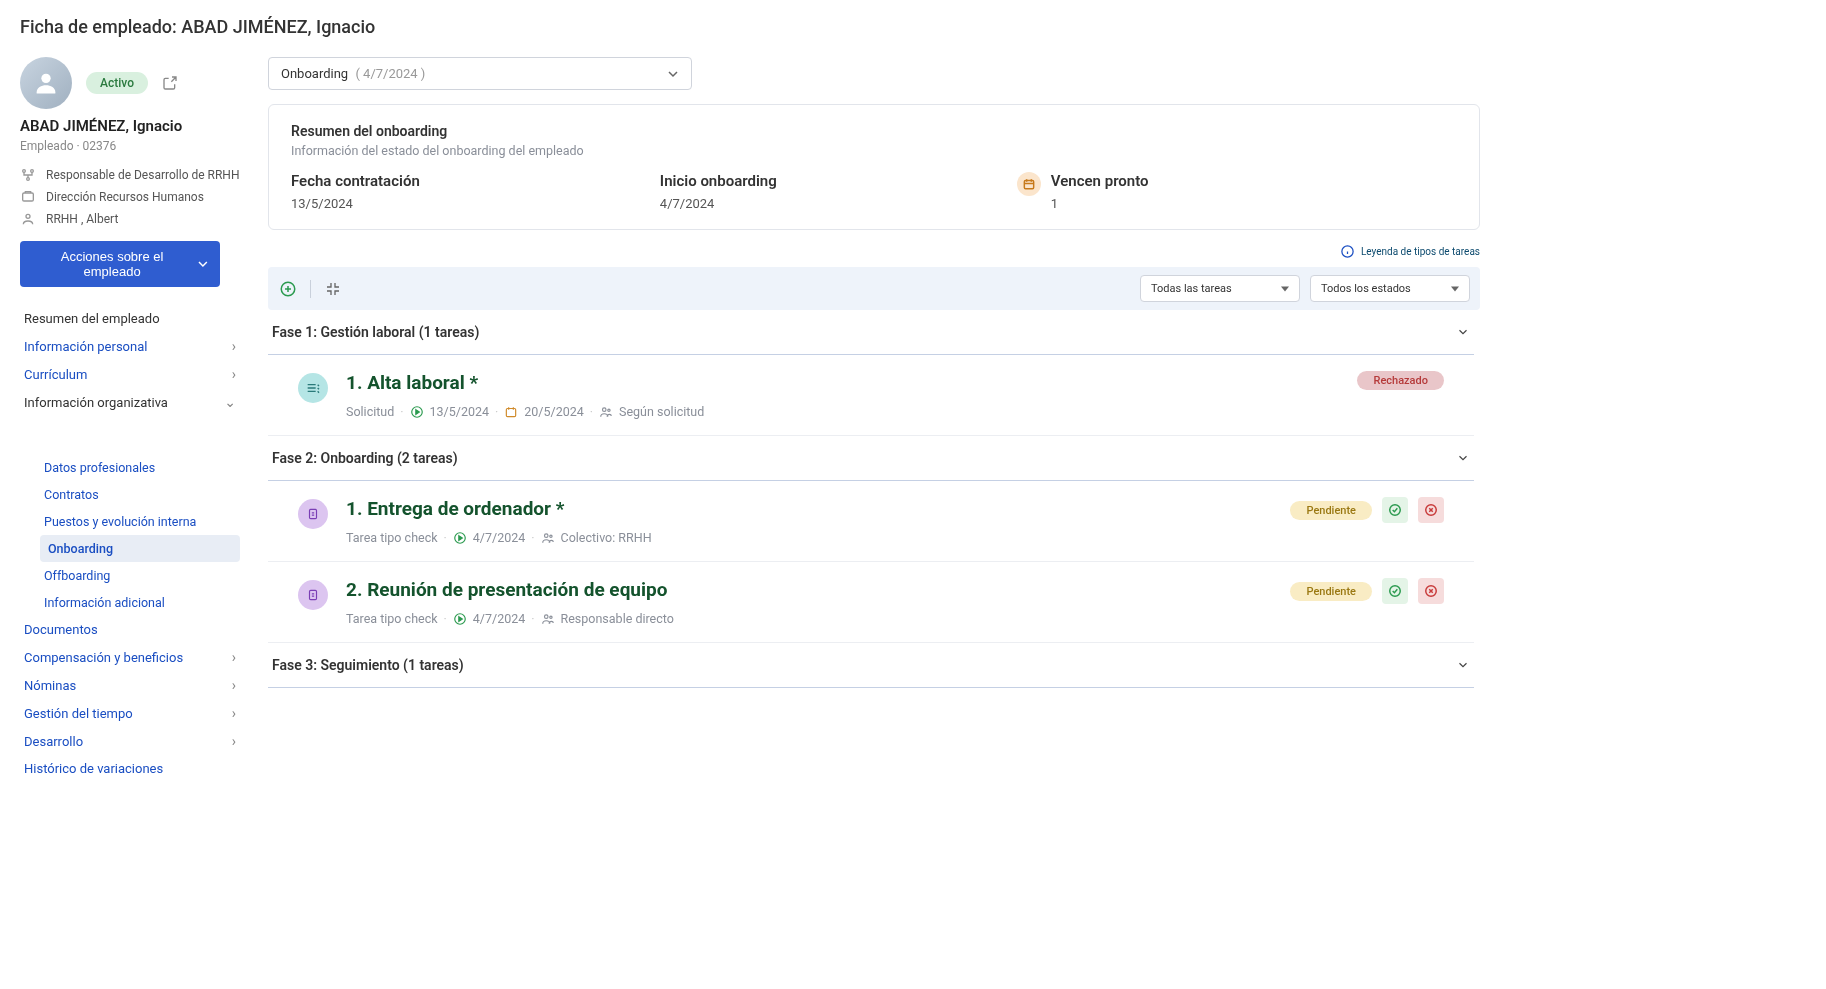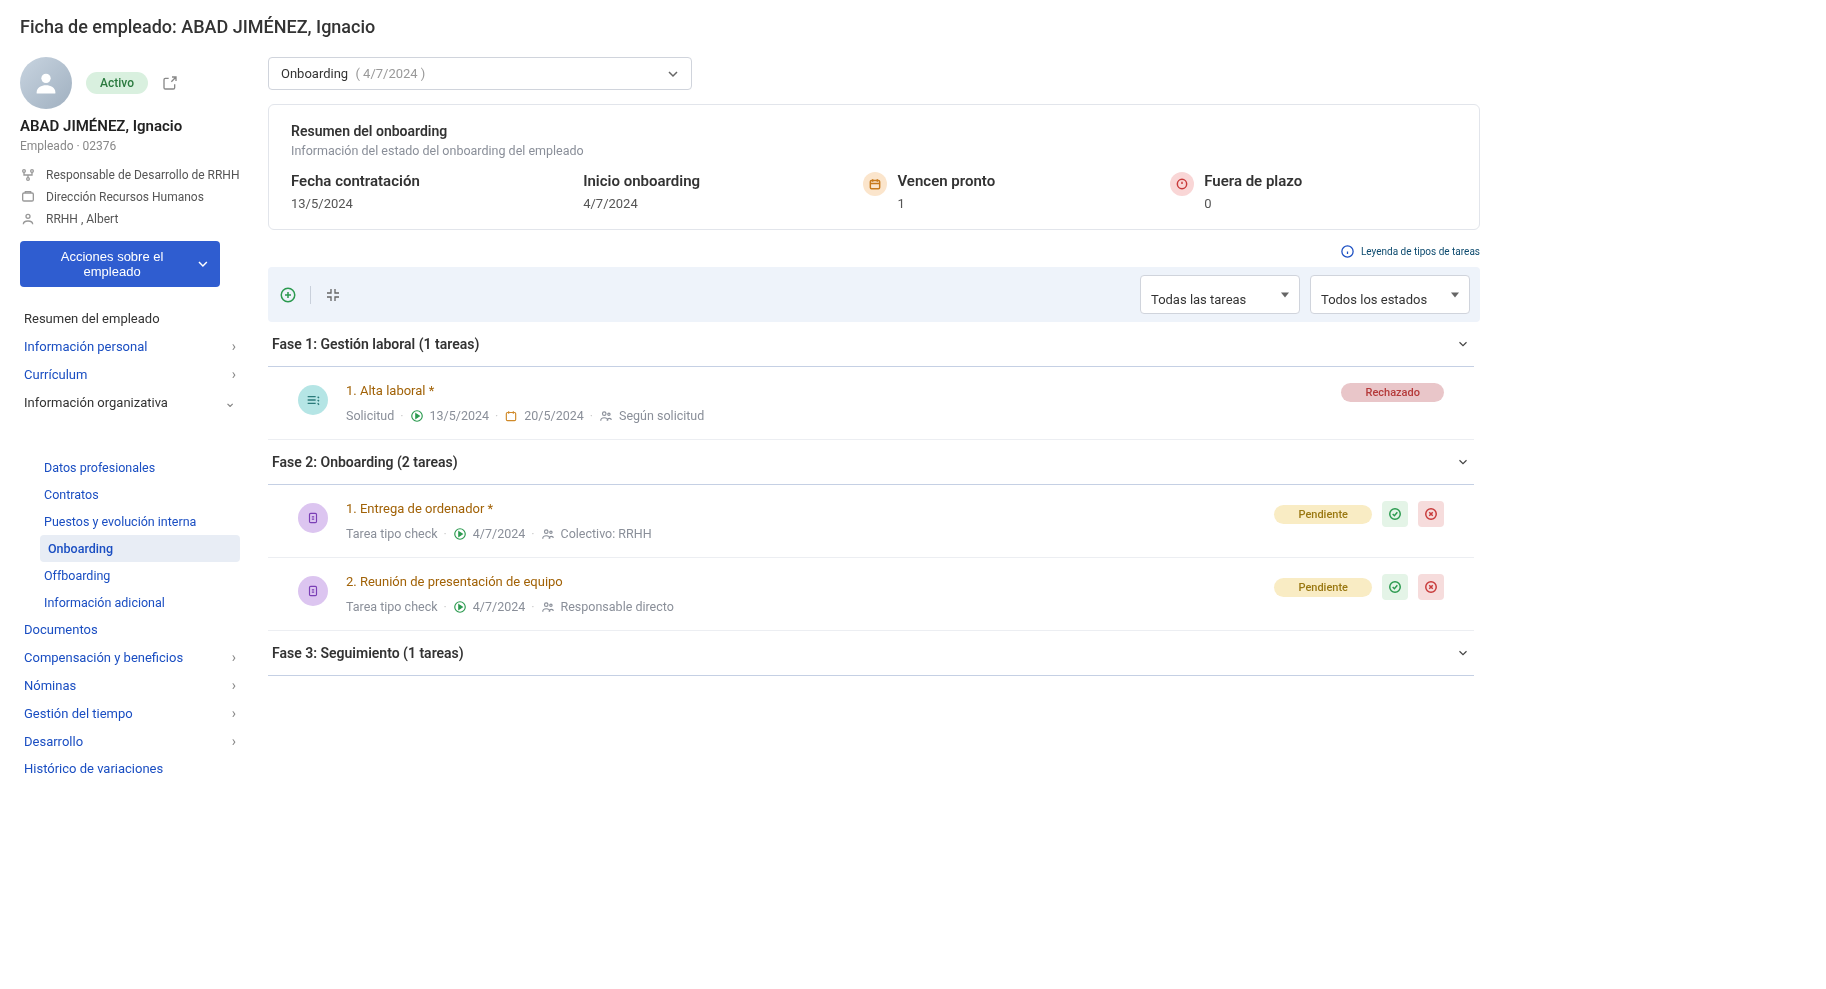"Fuera de plazo" div.s-col { html: <div> <div> <svg> <circle></circle> <path></path> </svg> </div> <div> <div>Fuera de plazo</div> <div>0</div> </div> </div> -> none }
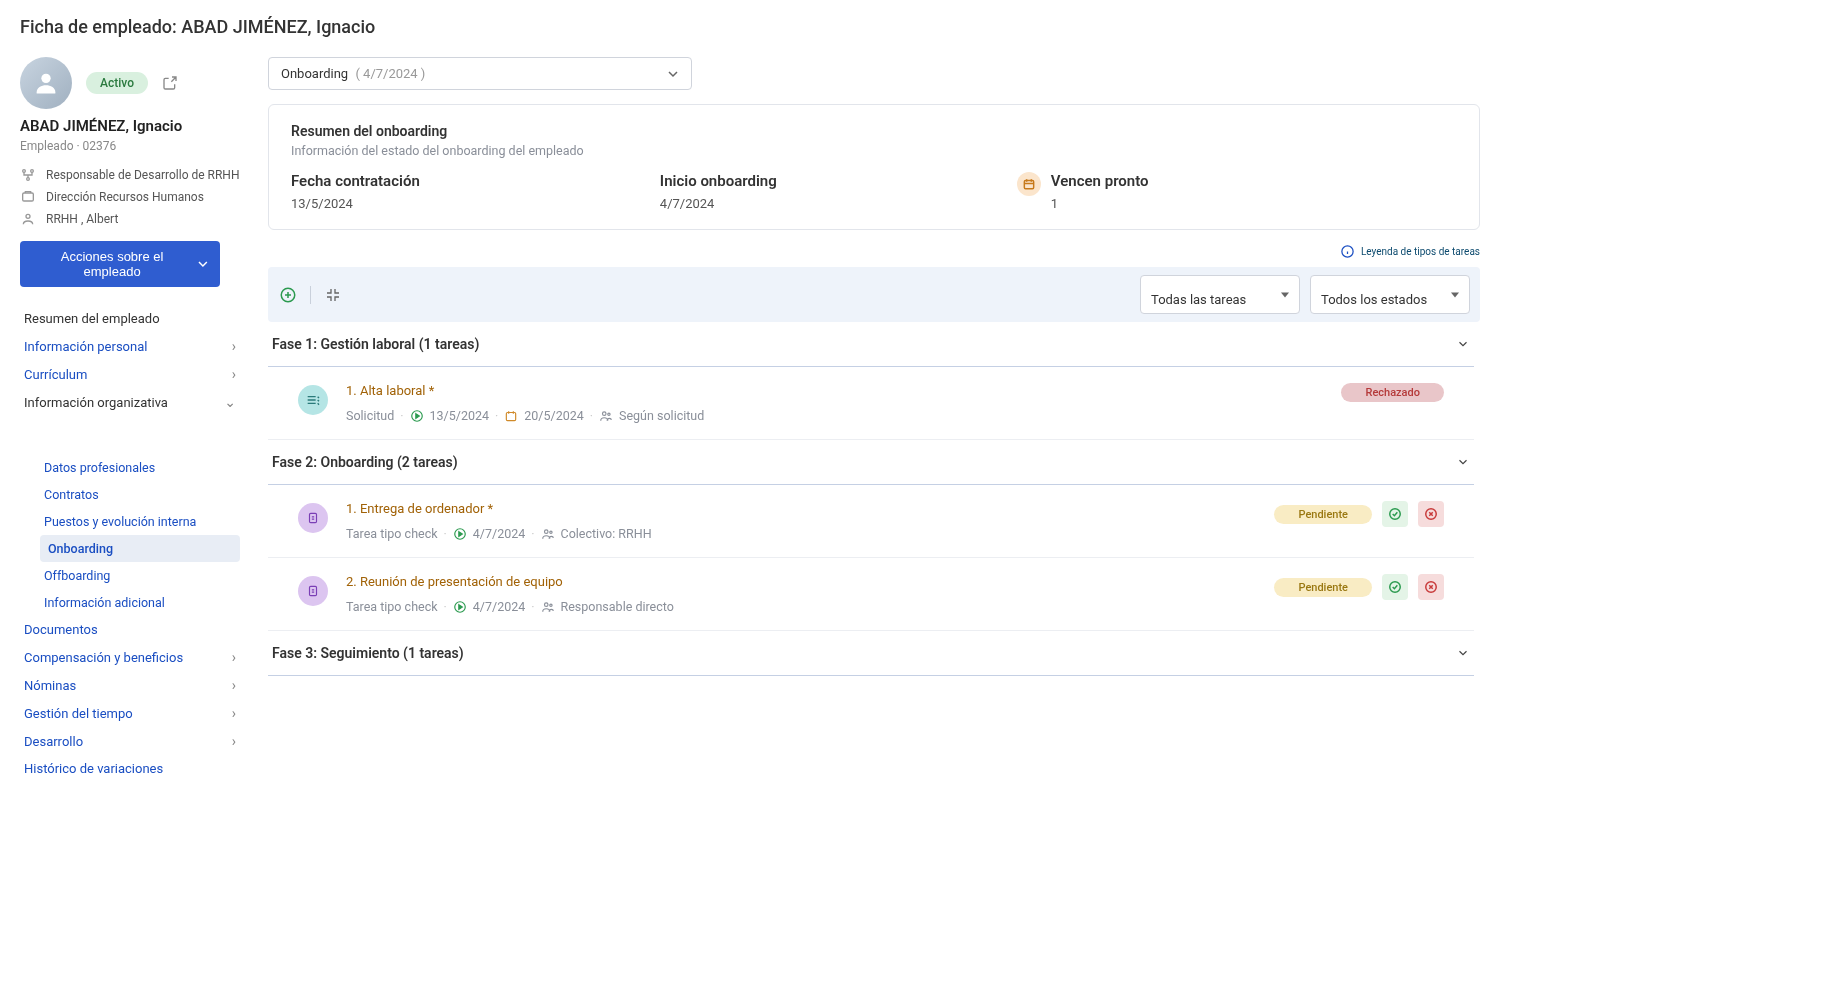"Todas las tareas" .sel-sm { font-size: 13px -> 11px; padding: 16px 28px 6px 10px -> 6px 28px 6px 10px }
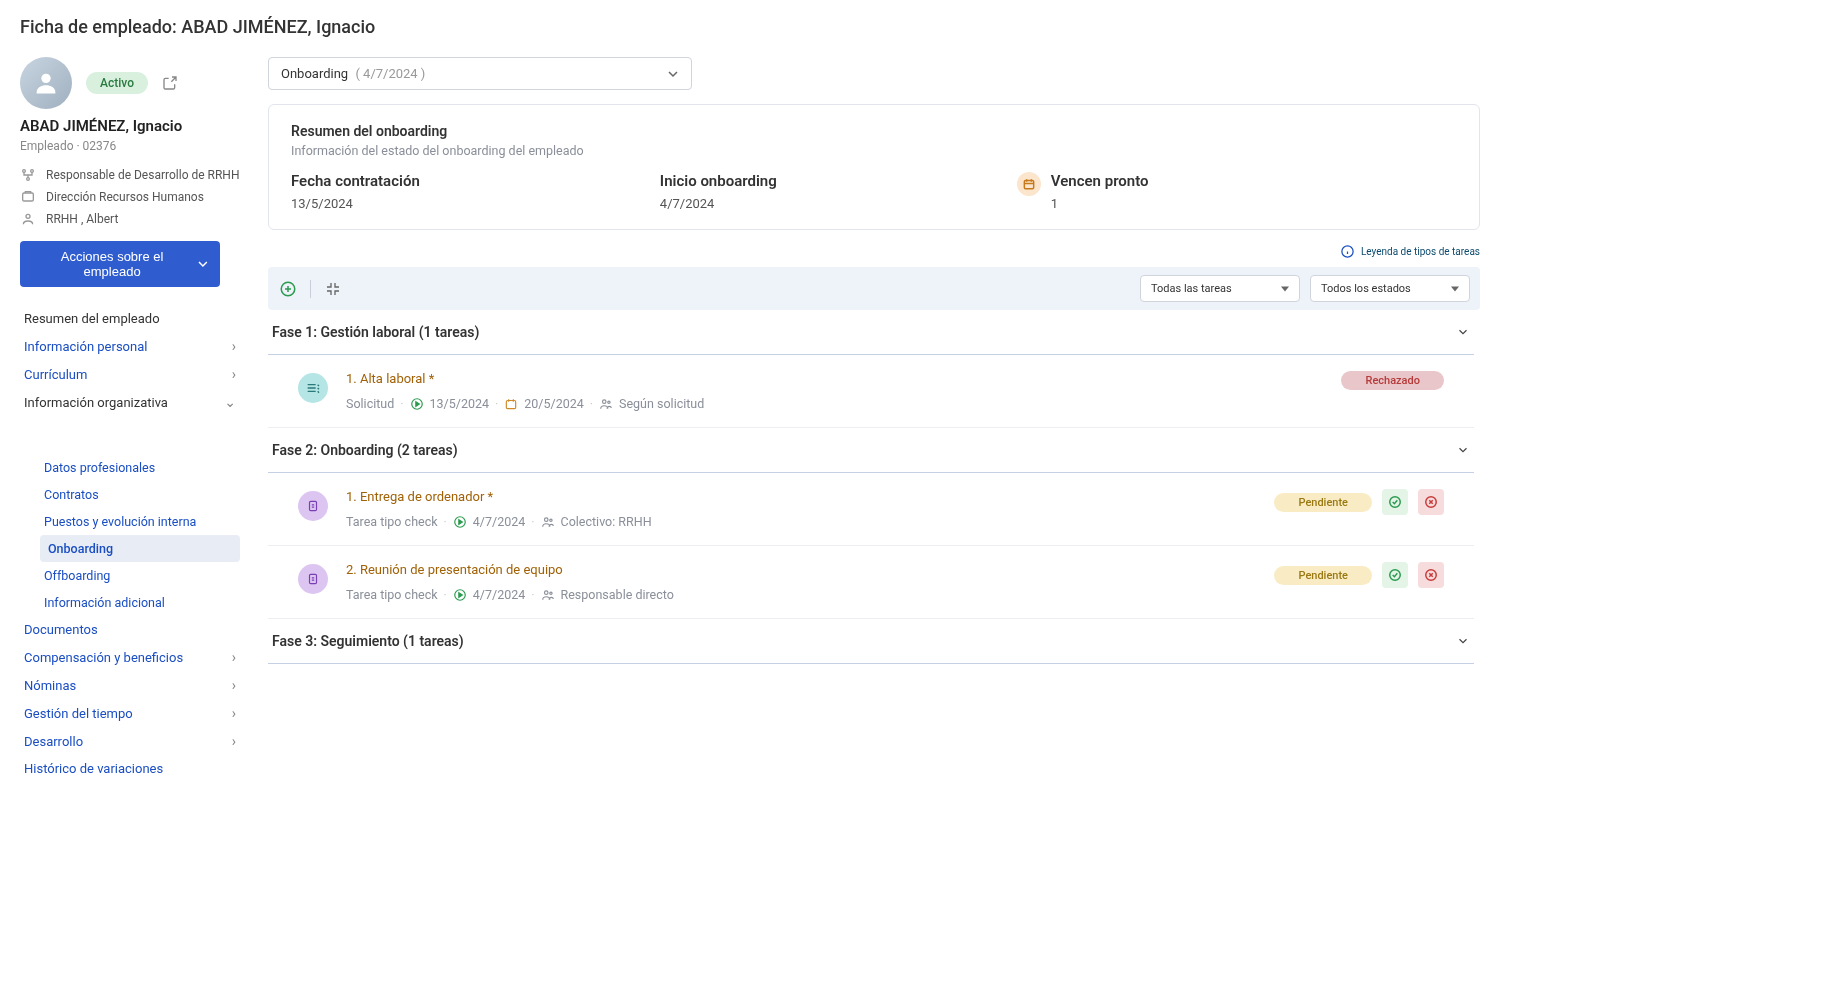"1. Alta laboral *" .task-title { color: #a16207 -> #14532d; font-size: 13px -> 19px; font-weight: 400 -> 700 }
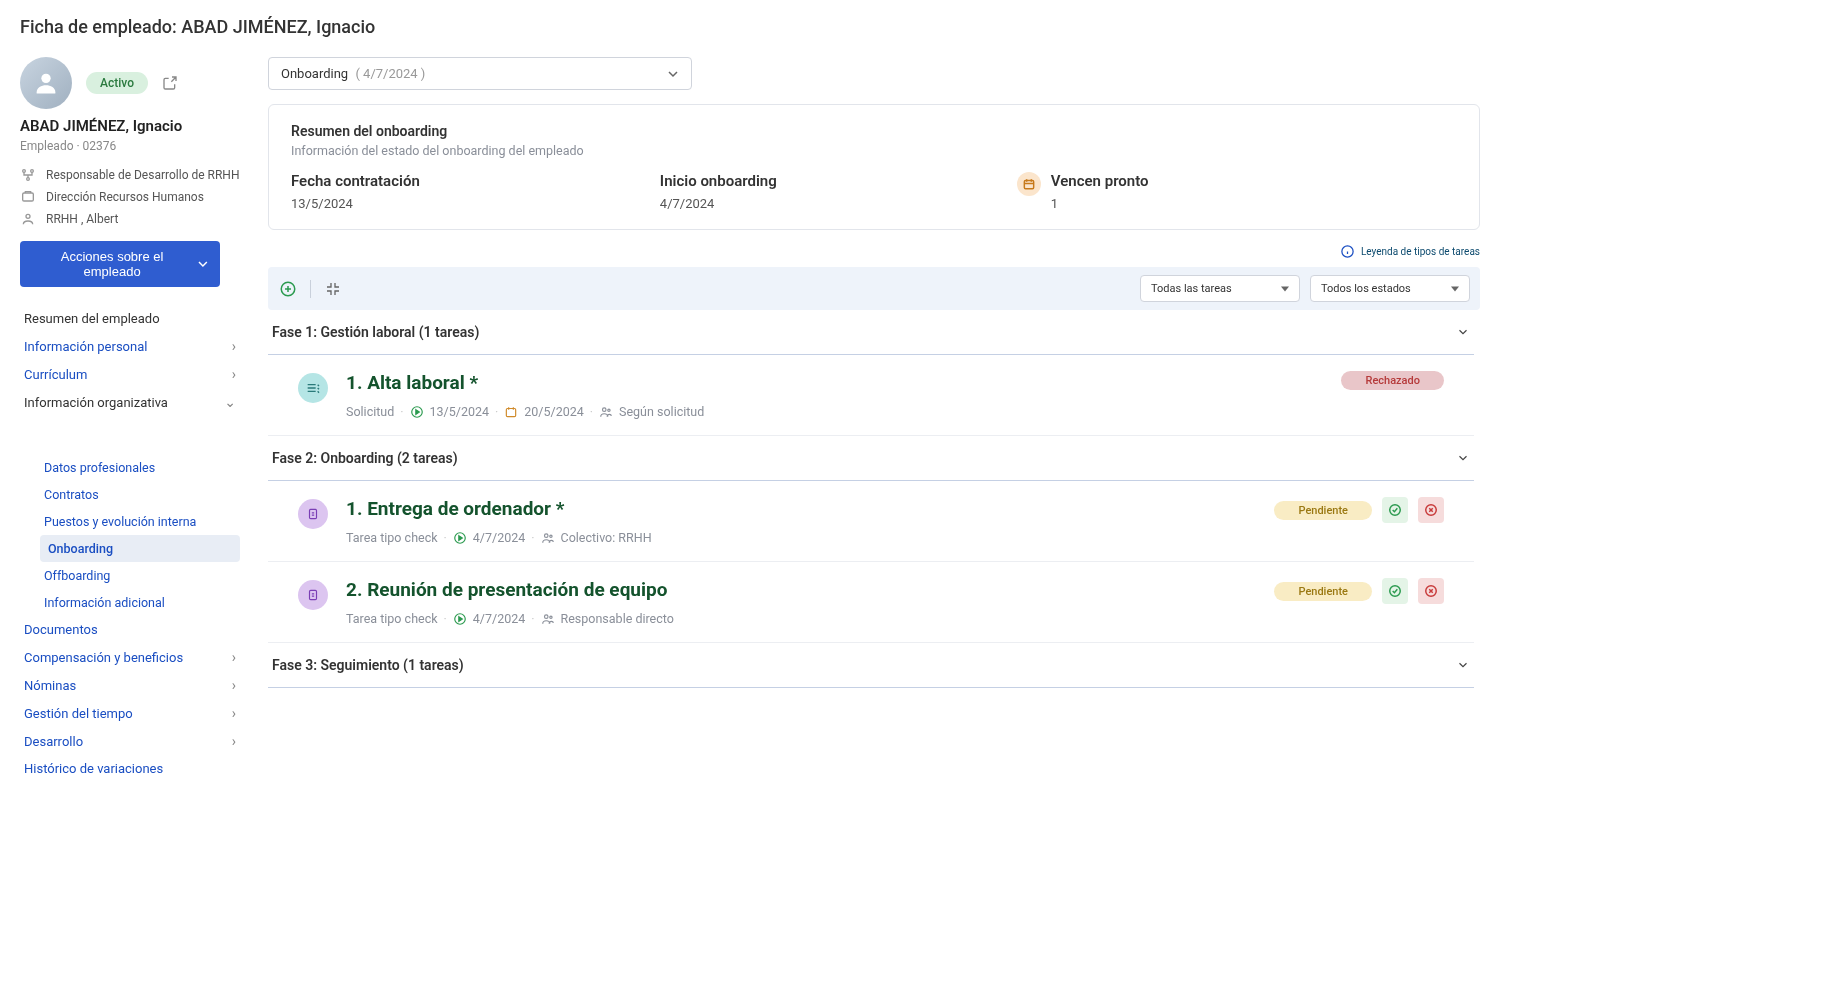"Rechazado" .pill { padding: 3px 24px -> 3px 16px }
